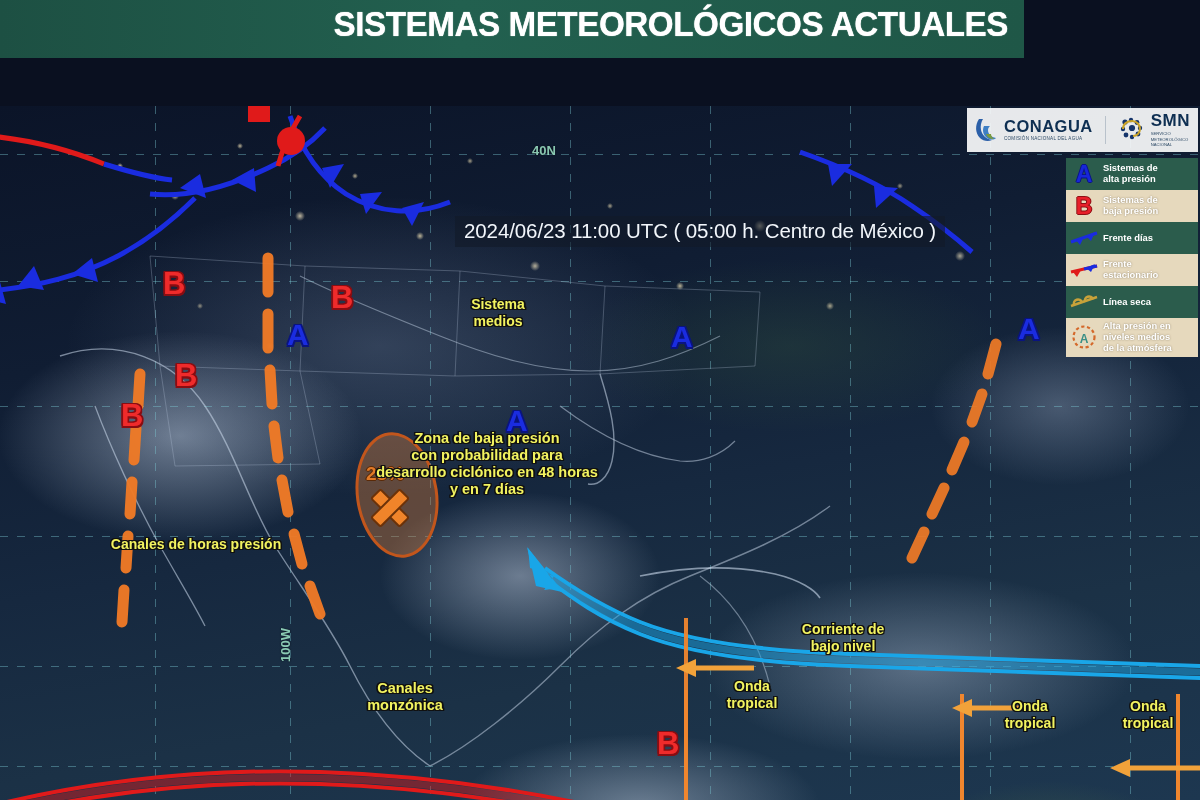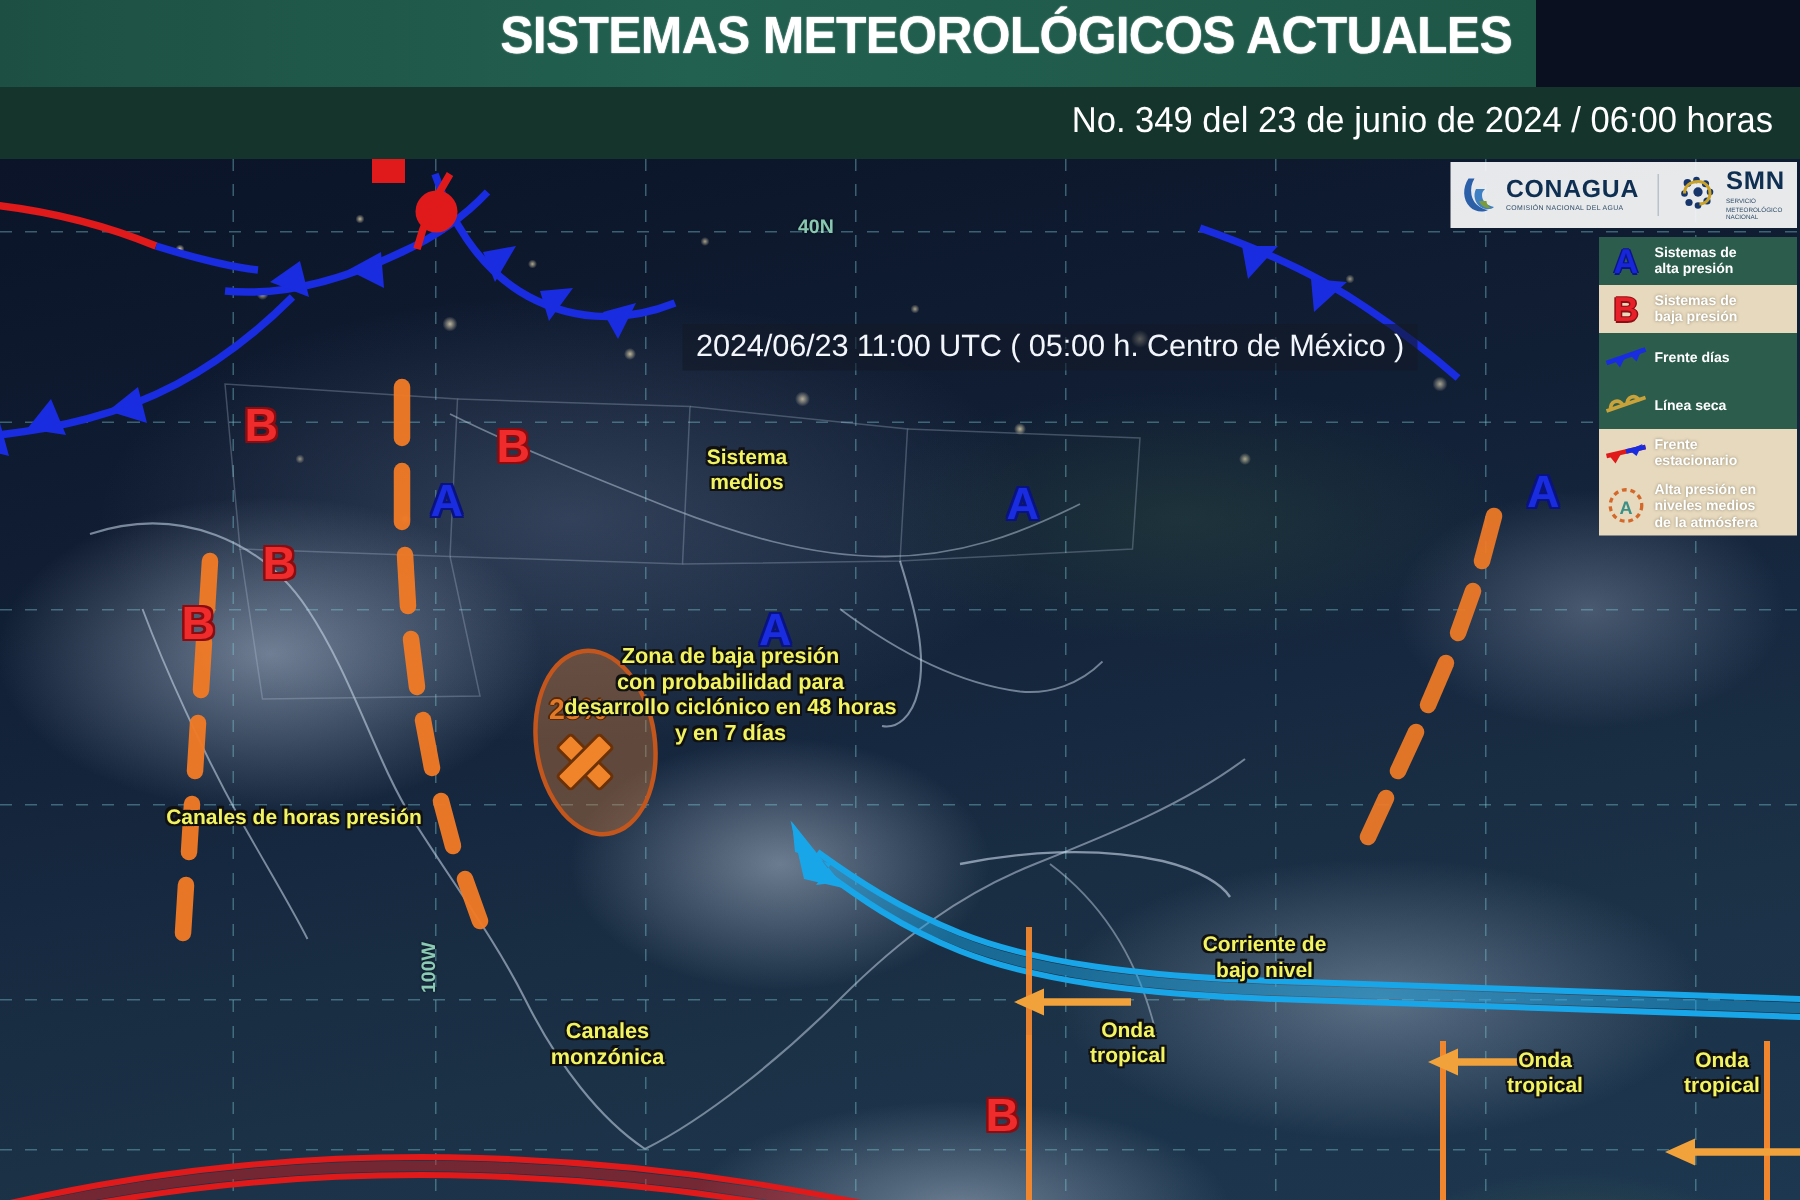"No. 349 del 23 de" div.hdr-sub-bar { html: <div> <div>No. 349 del 23 de junio de 2024 / 06:00 horas</div> </div> -> none }
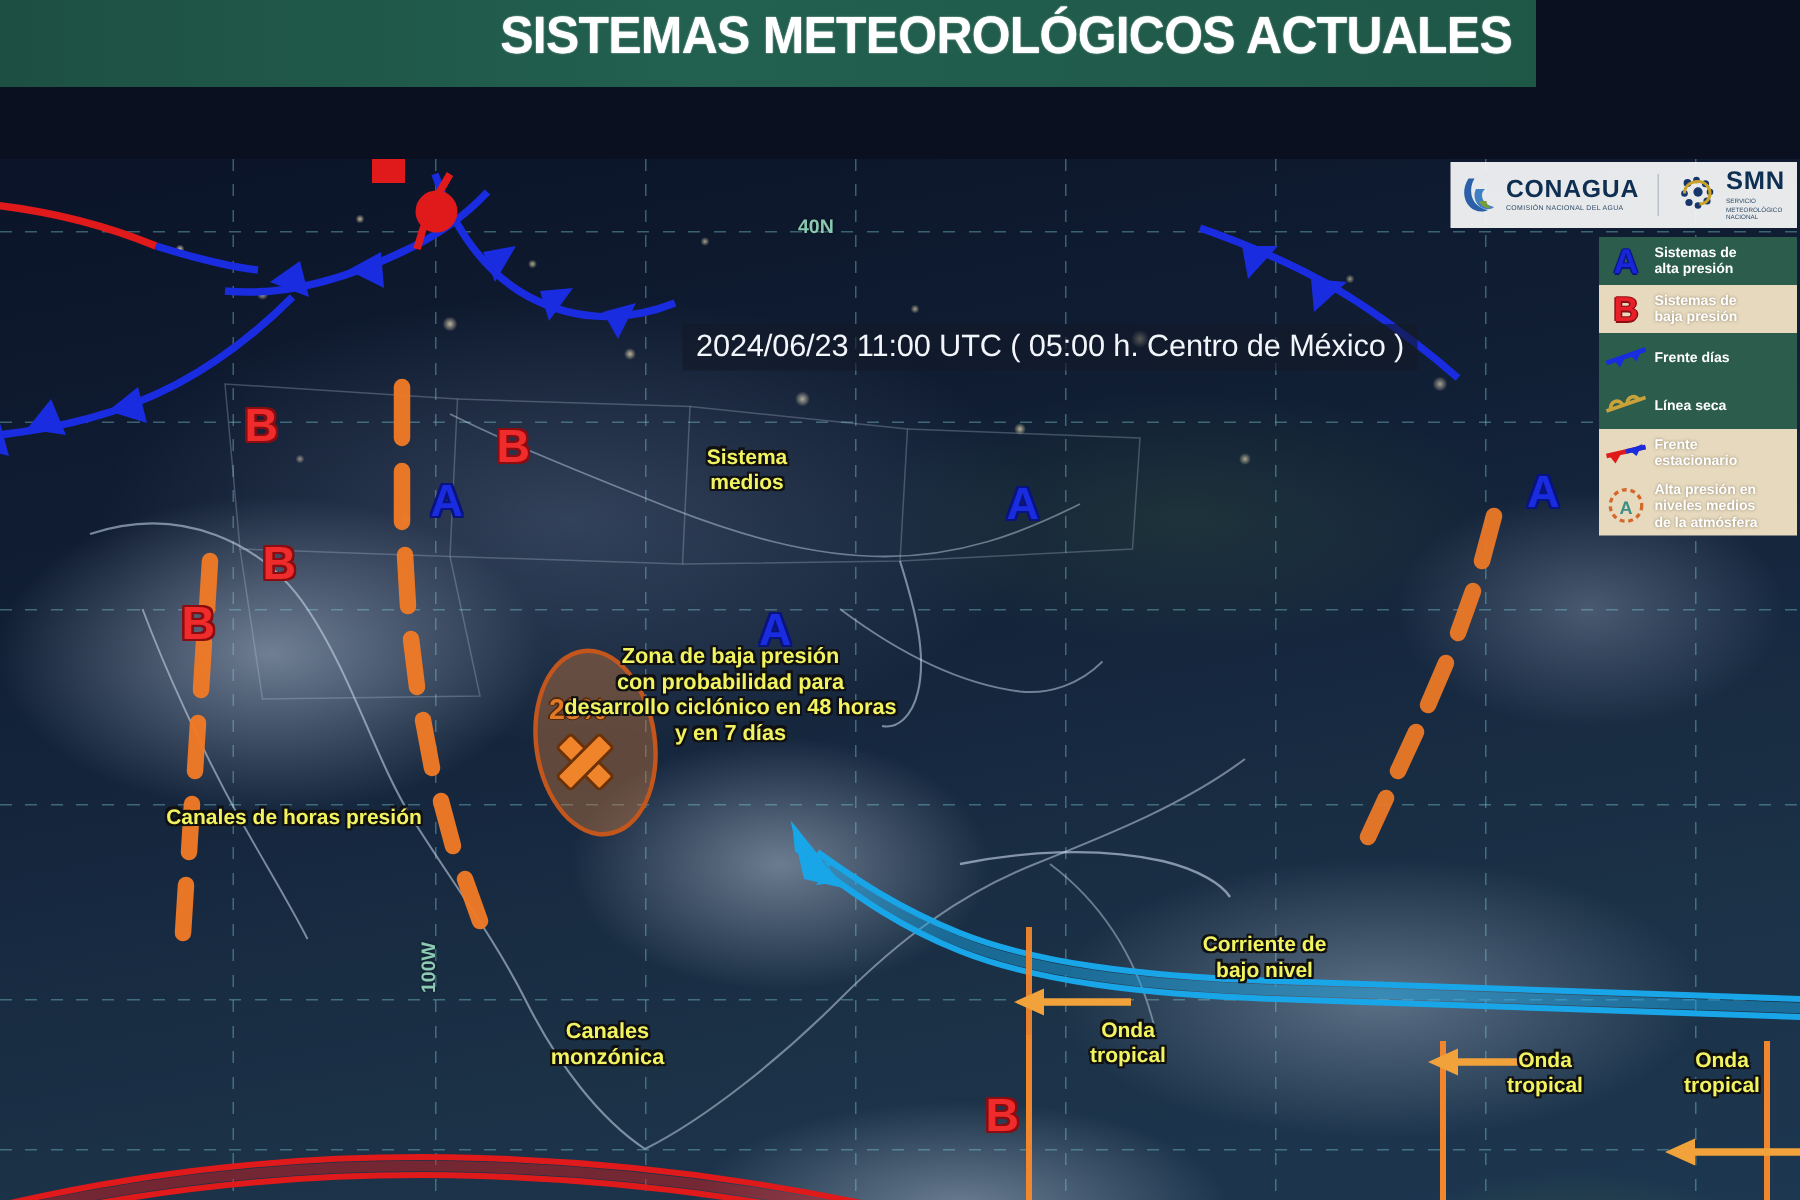"Línea seca" div.lg-row { order: before "Frente" -> after "Frente" }
